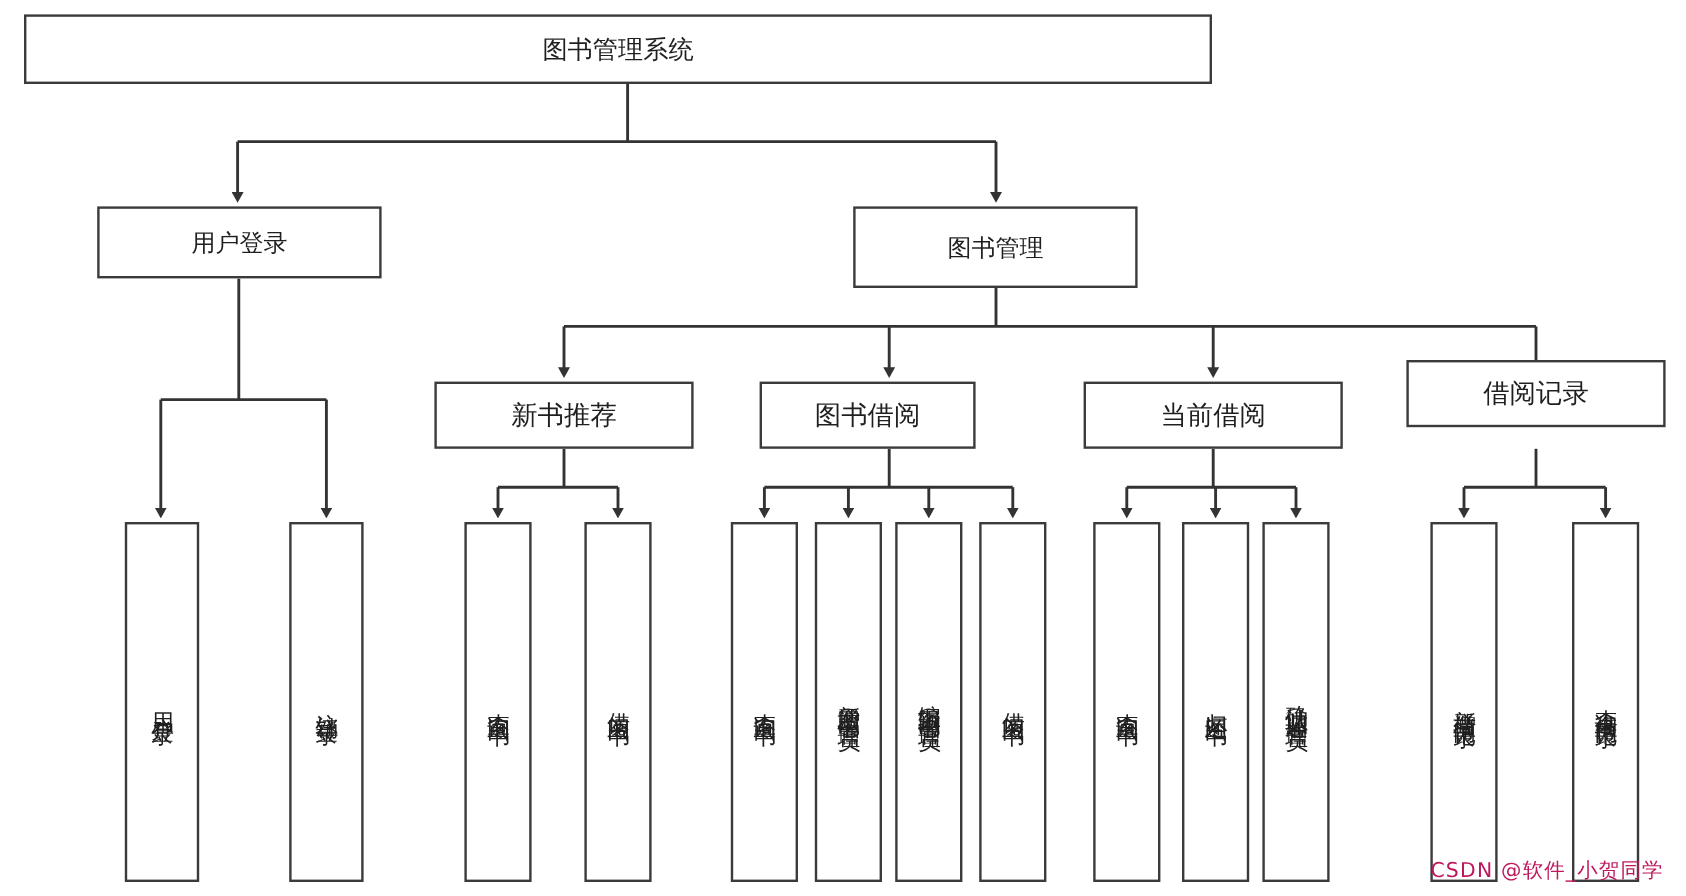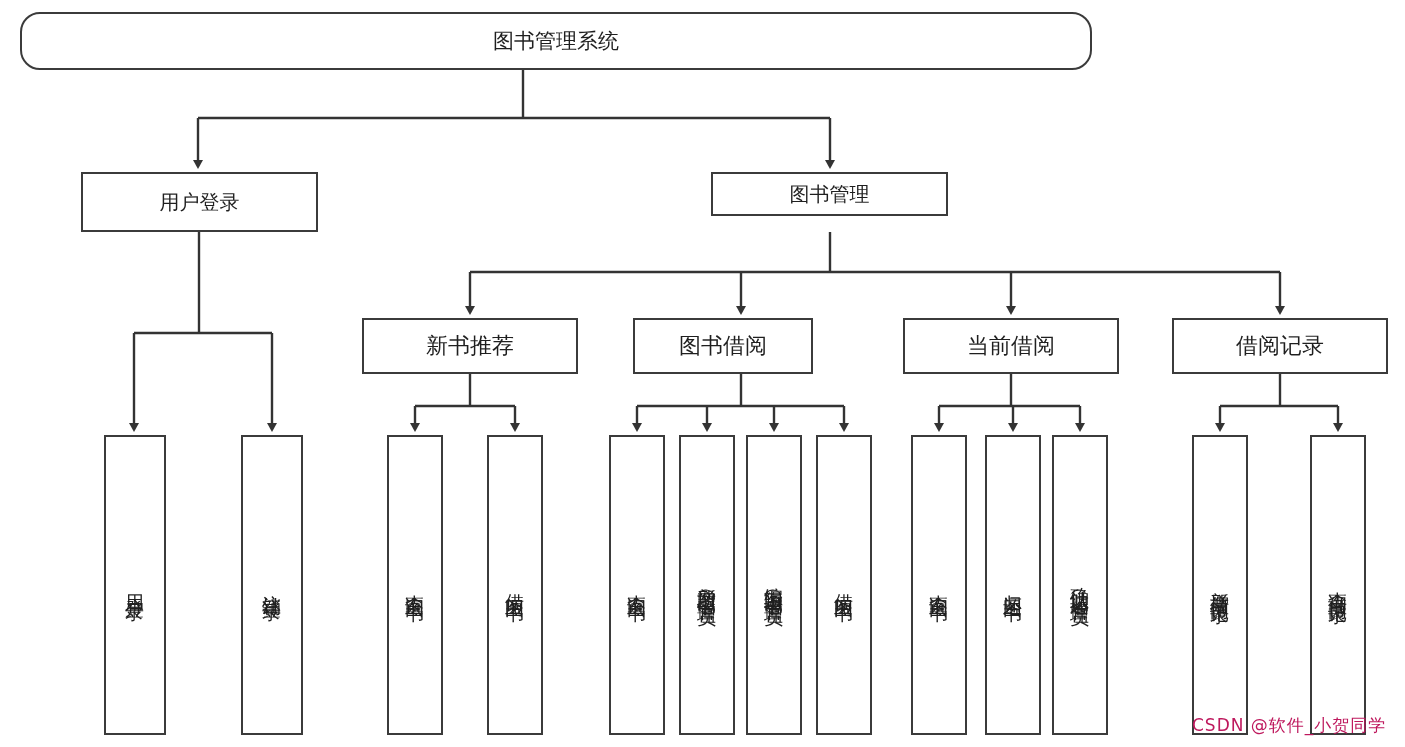"图书管理系统" div.node { border-radius: 20px -> none; width: 1072px -> 990px }
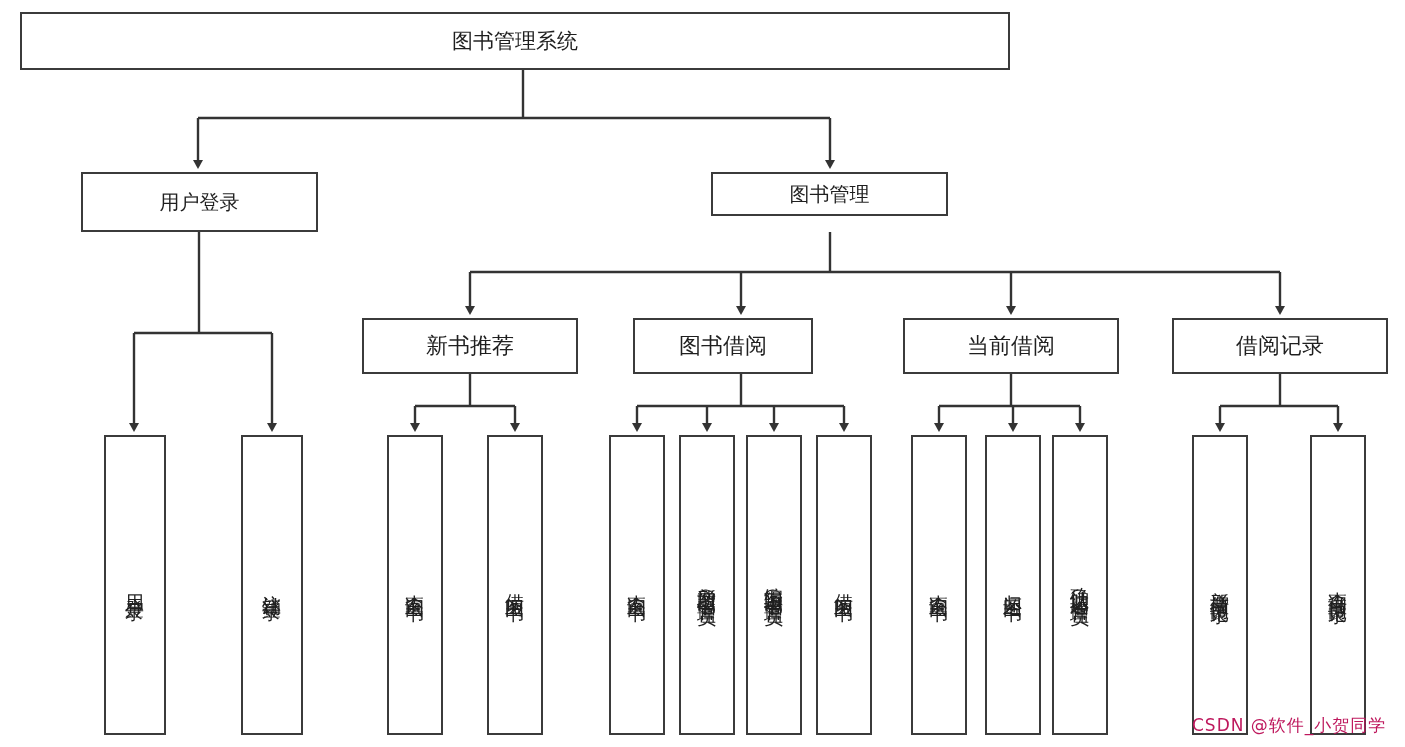"图书管理" div.node { height: 44px -> 68px }
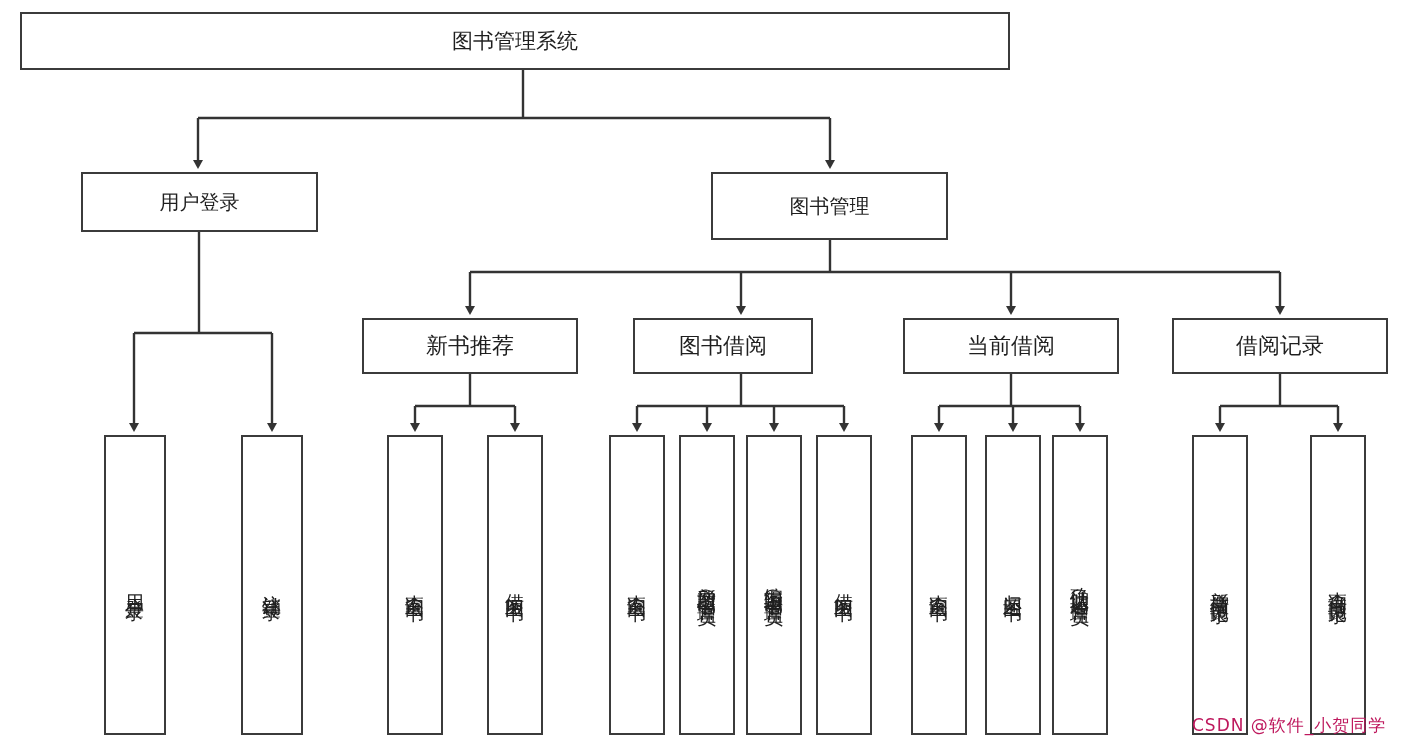"借阅记录" div.node { top: 318px -> 300px }
